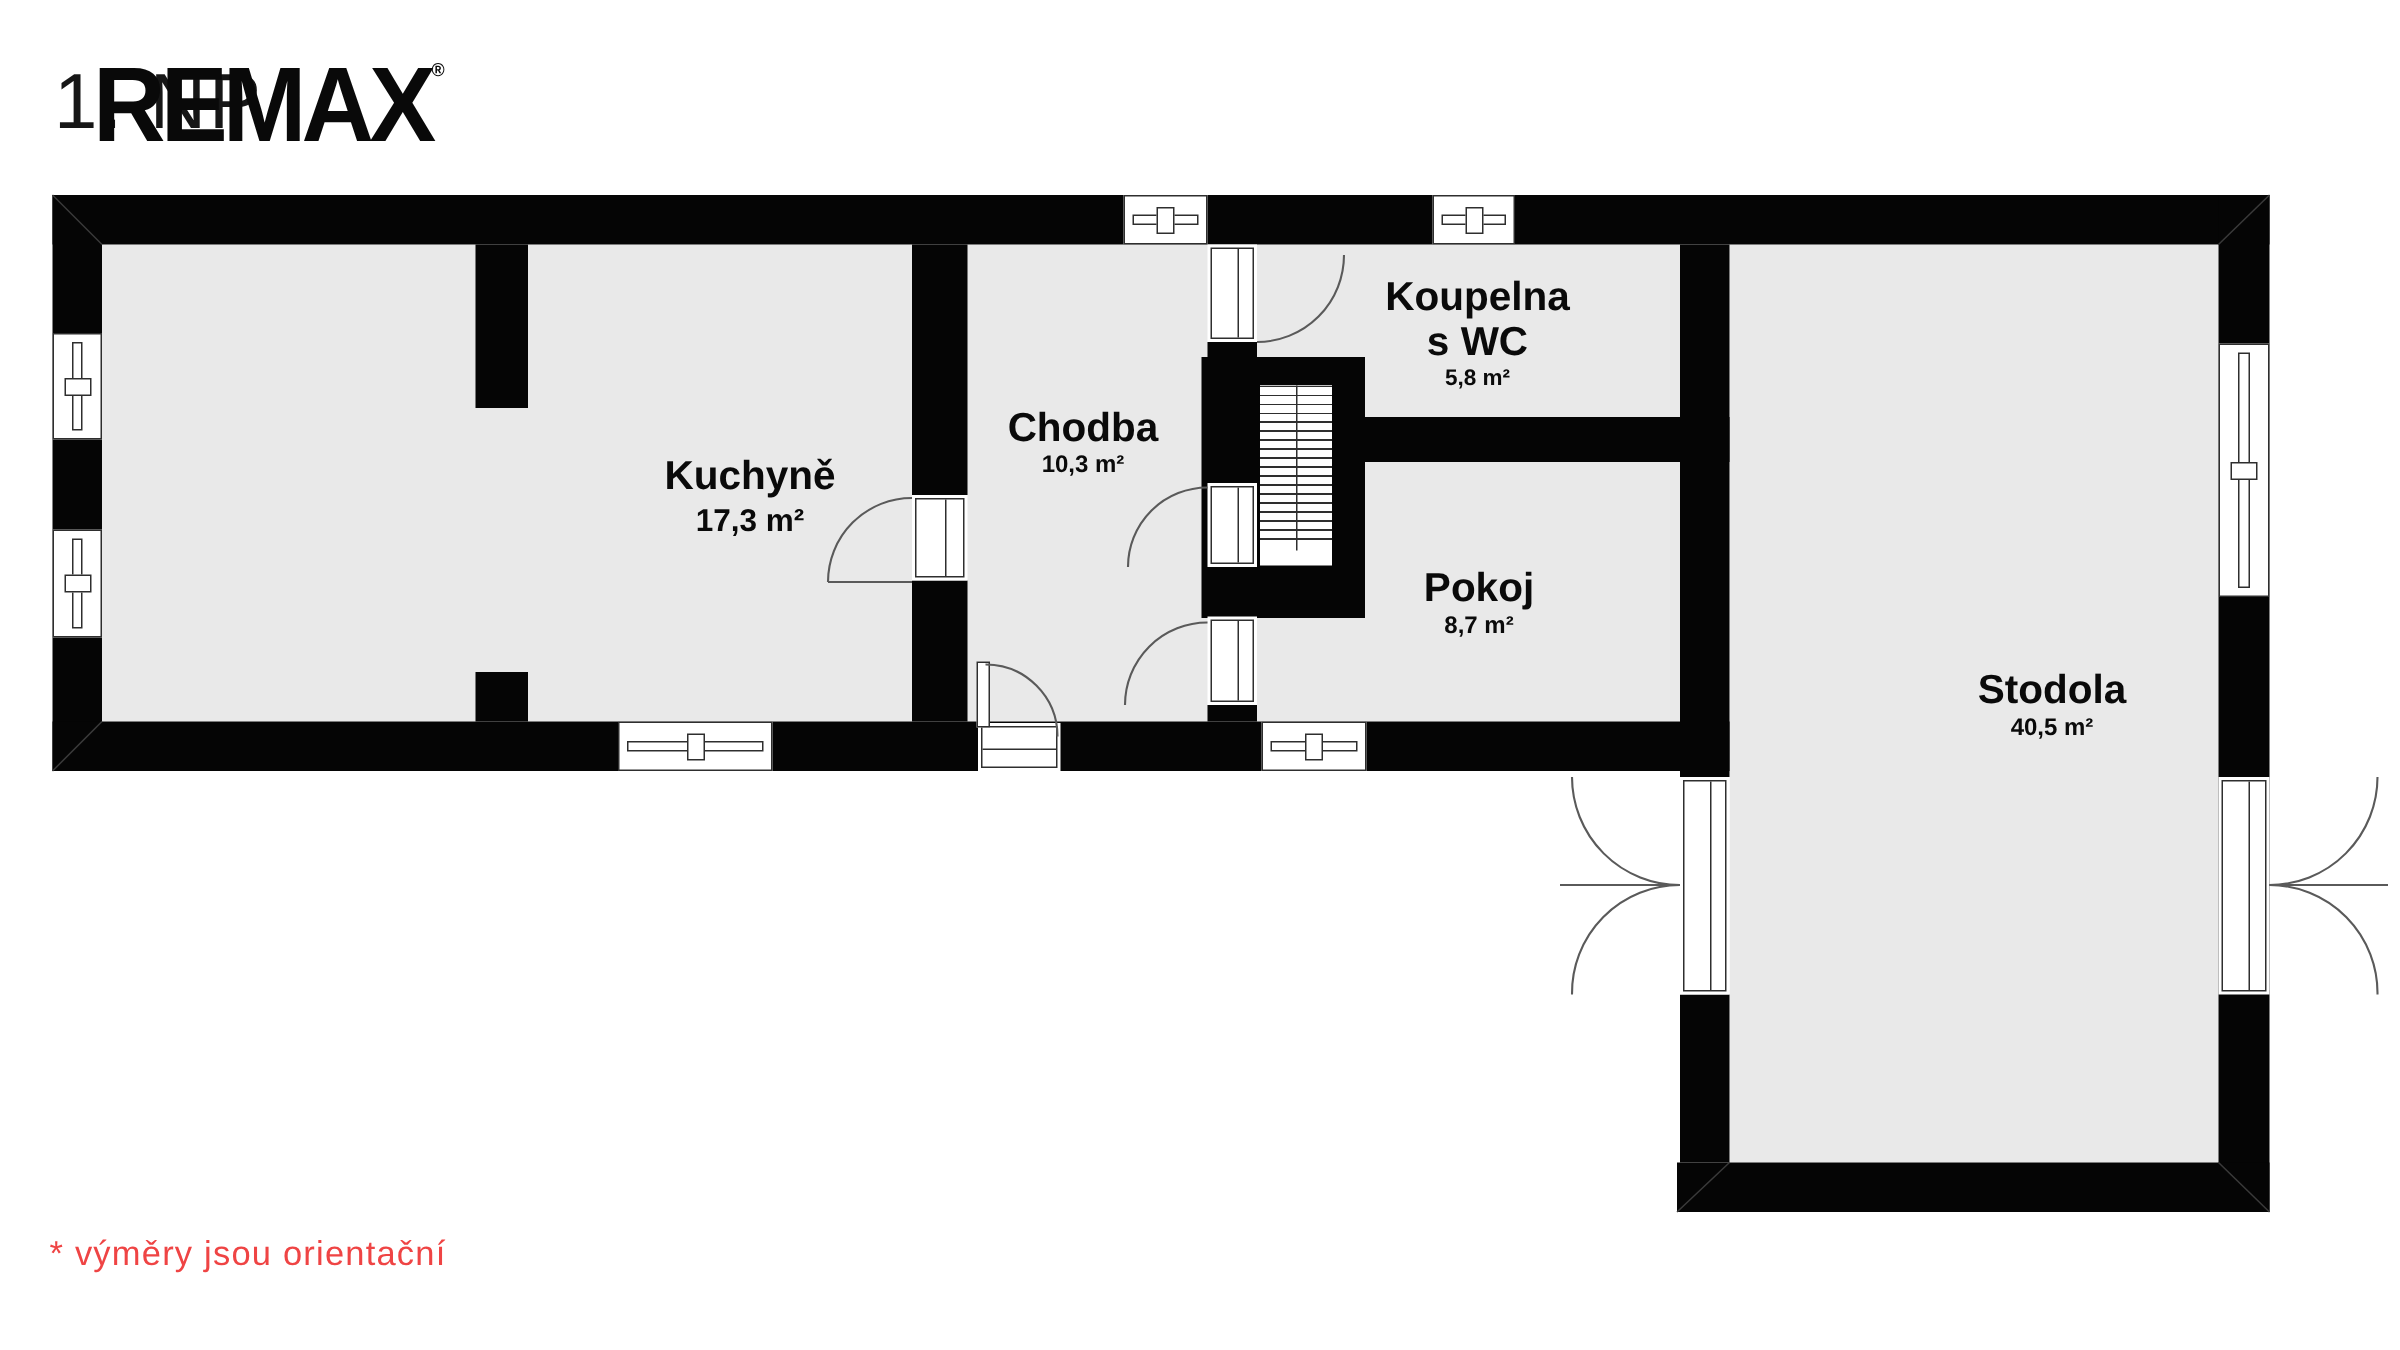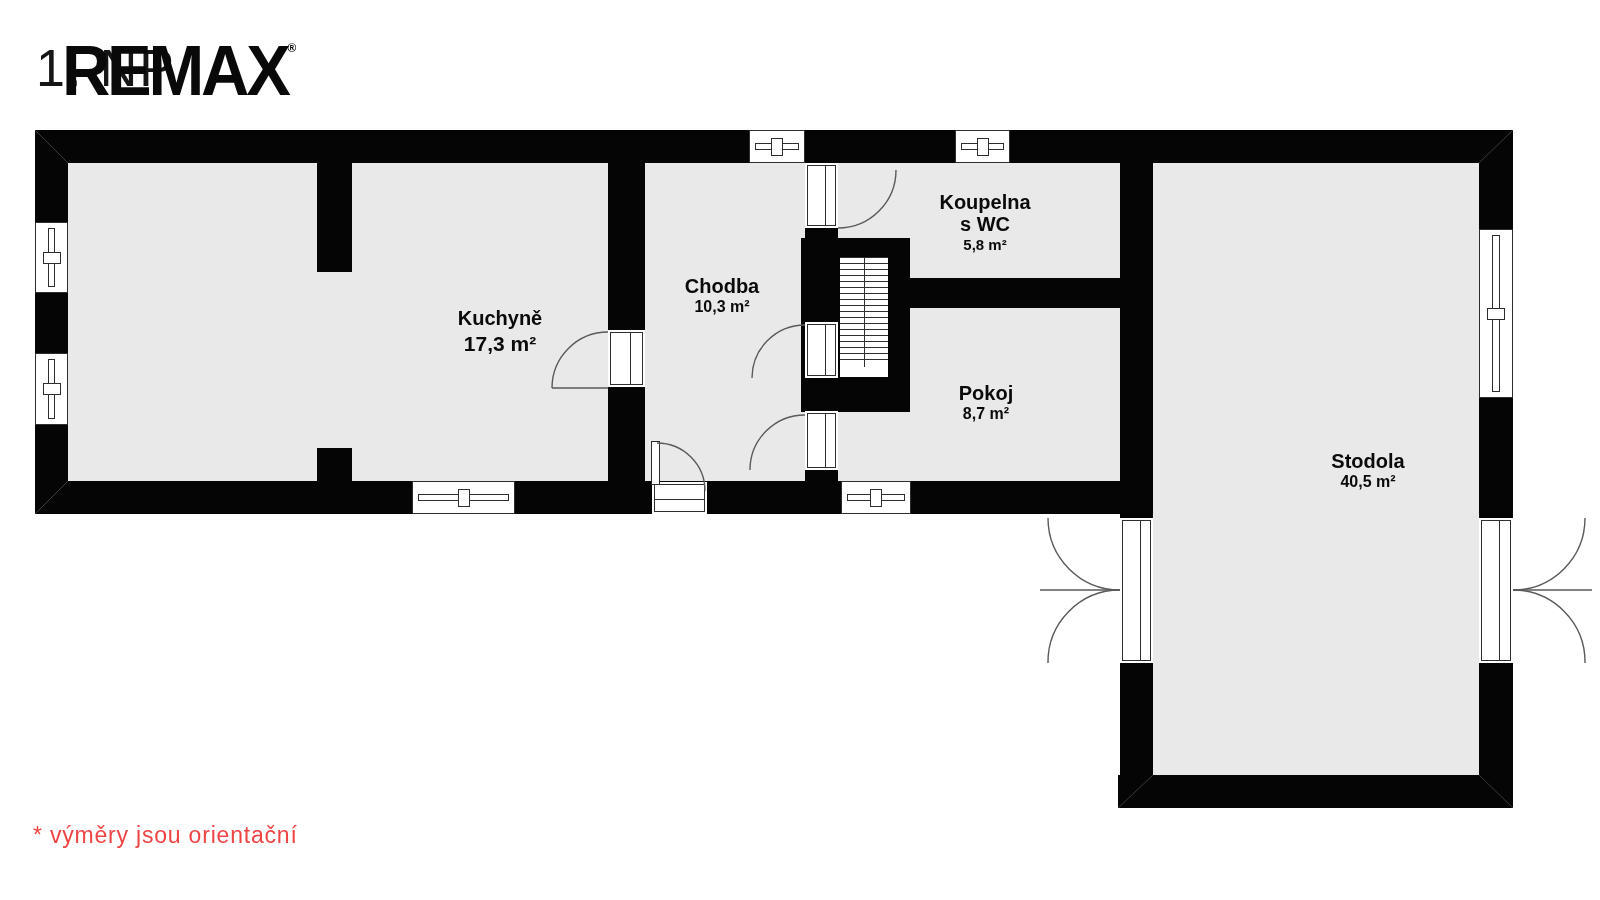"Koupelna" .room-label .nm { font-size: 20px -> 27px }
